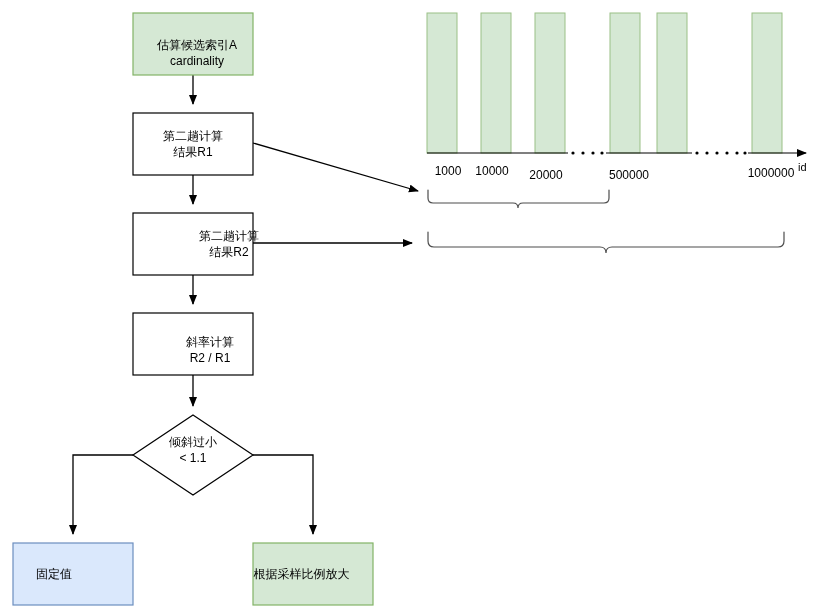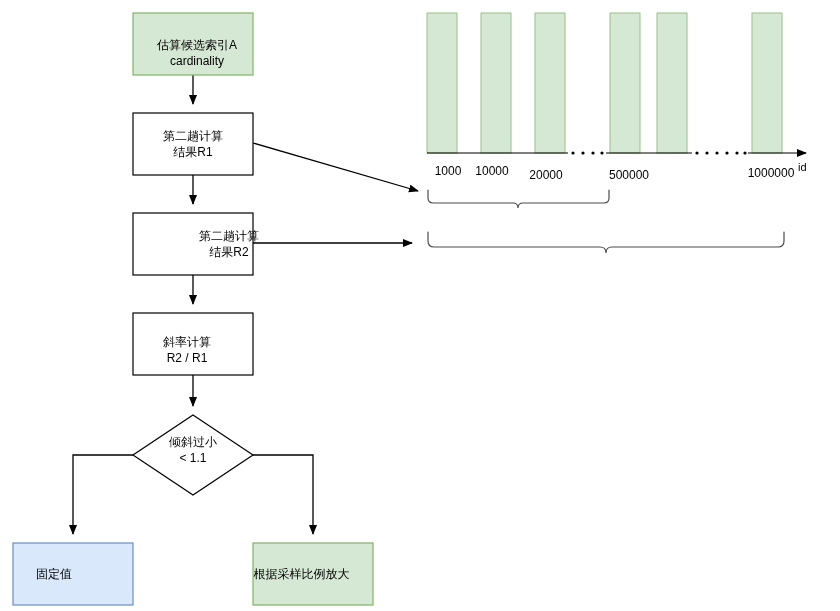"斜率计算" div.node-label { left: 127px -> 150px }
